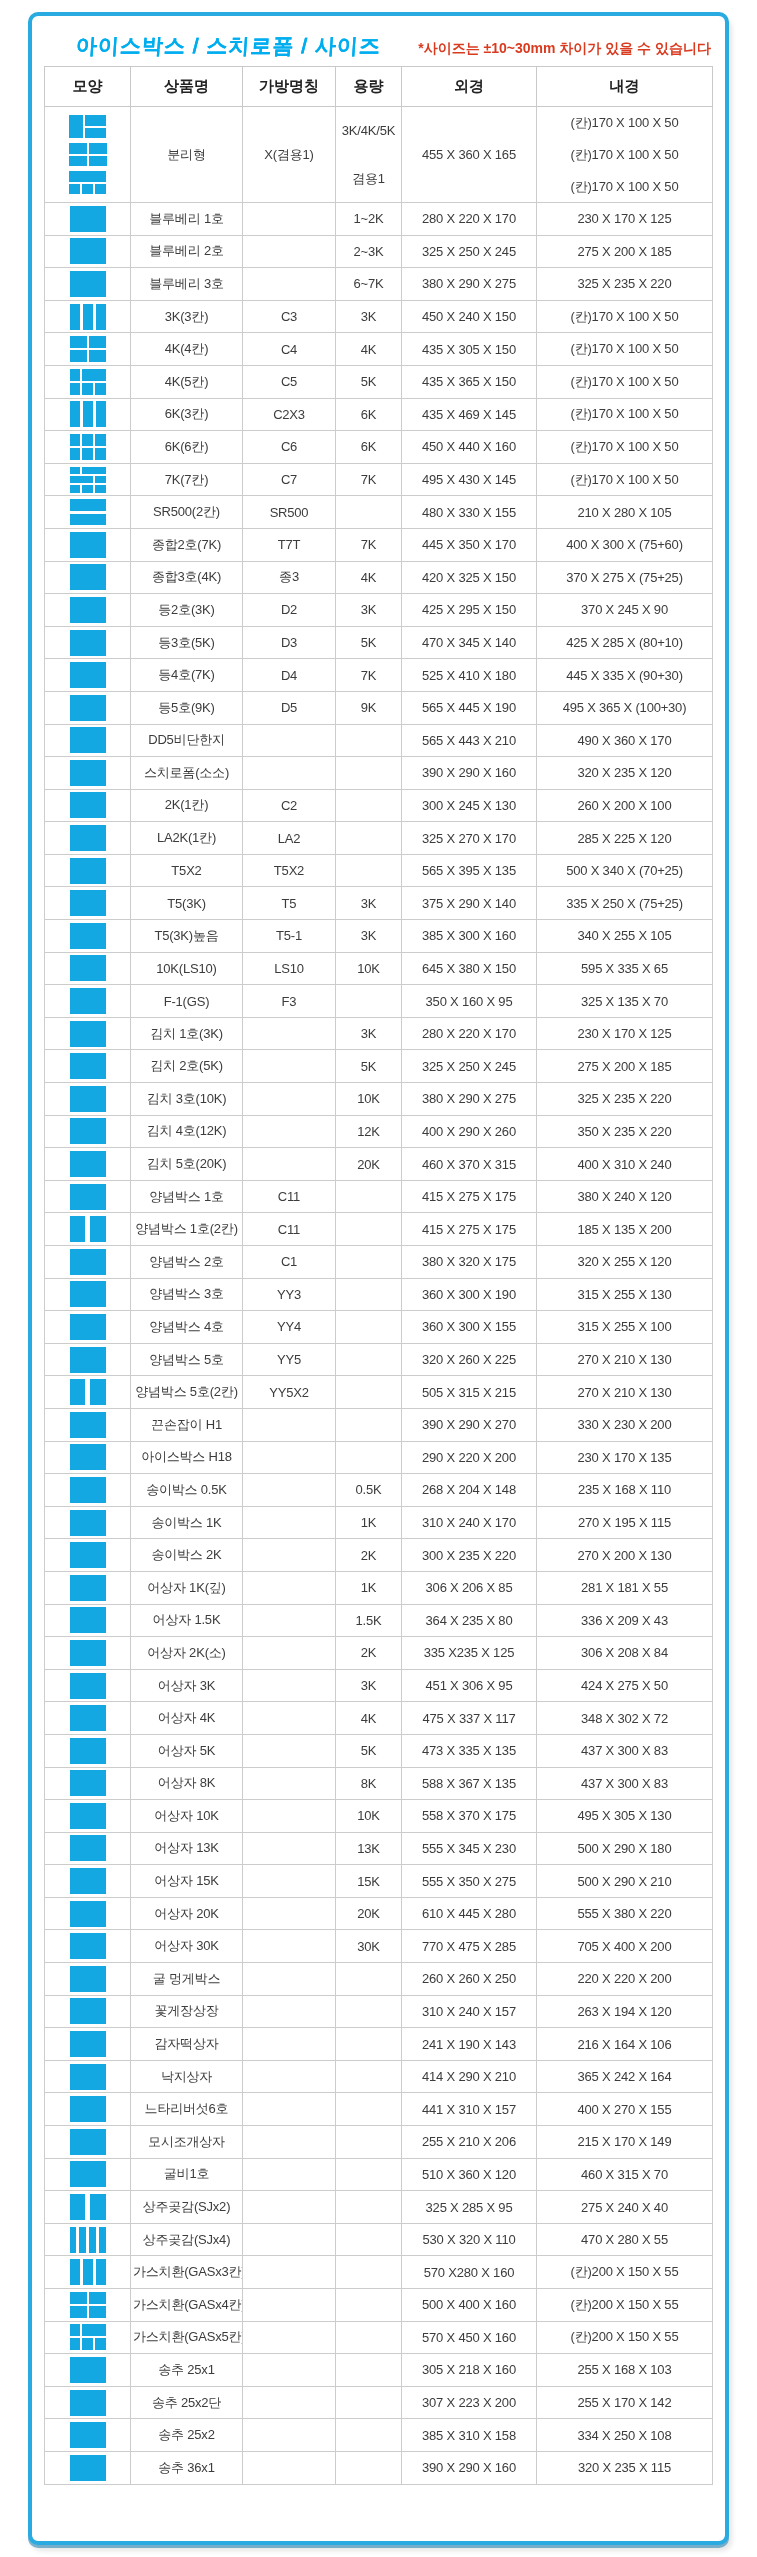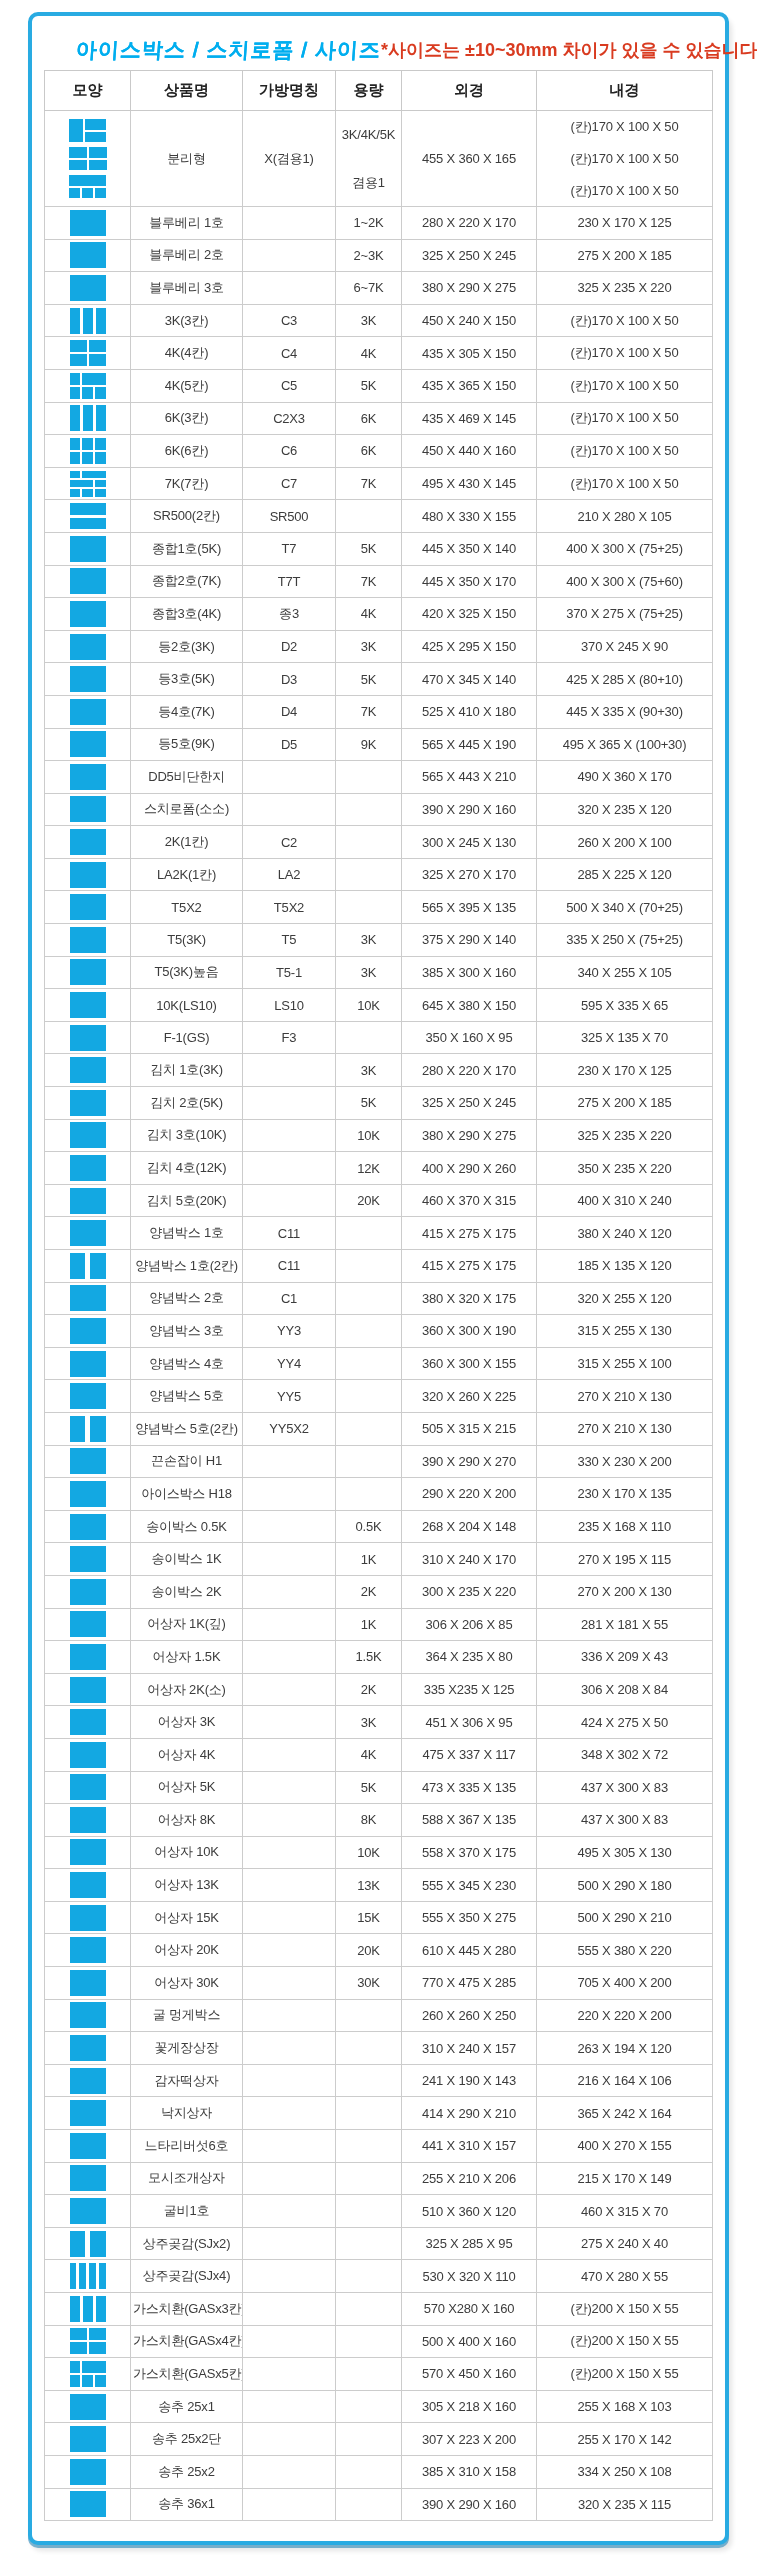"*사이즈는 ±10~30mm 차이가 있을 수" .size-note { font-size: 18px -> 14px }
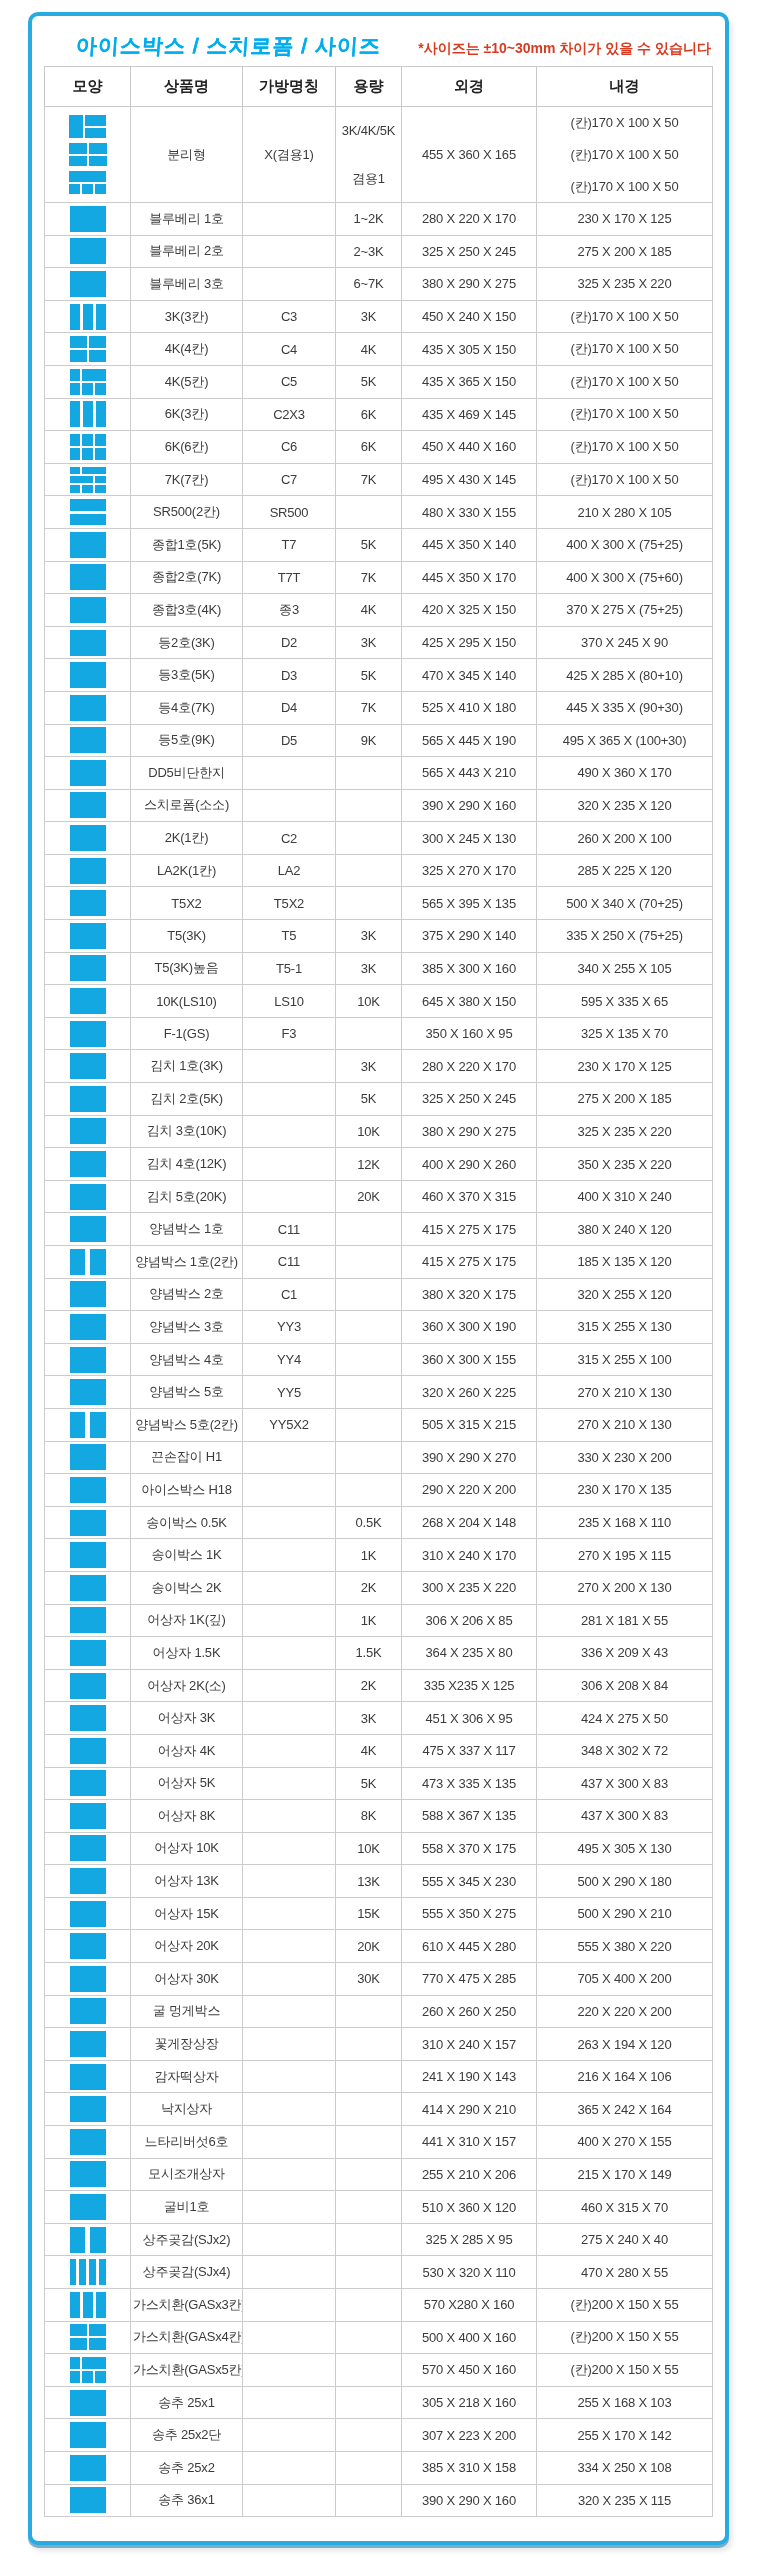"종합1호(5K)" tr { html: <tr> <td><span> <i></i> </span></td> <td>종합1호(5K)</td> <td>T7</td> <td>5K</td> <td>445 X 350 X 140</td> <td>400 X 300 X (75+25)</td> </tr> -> none }
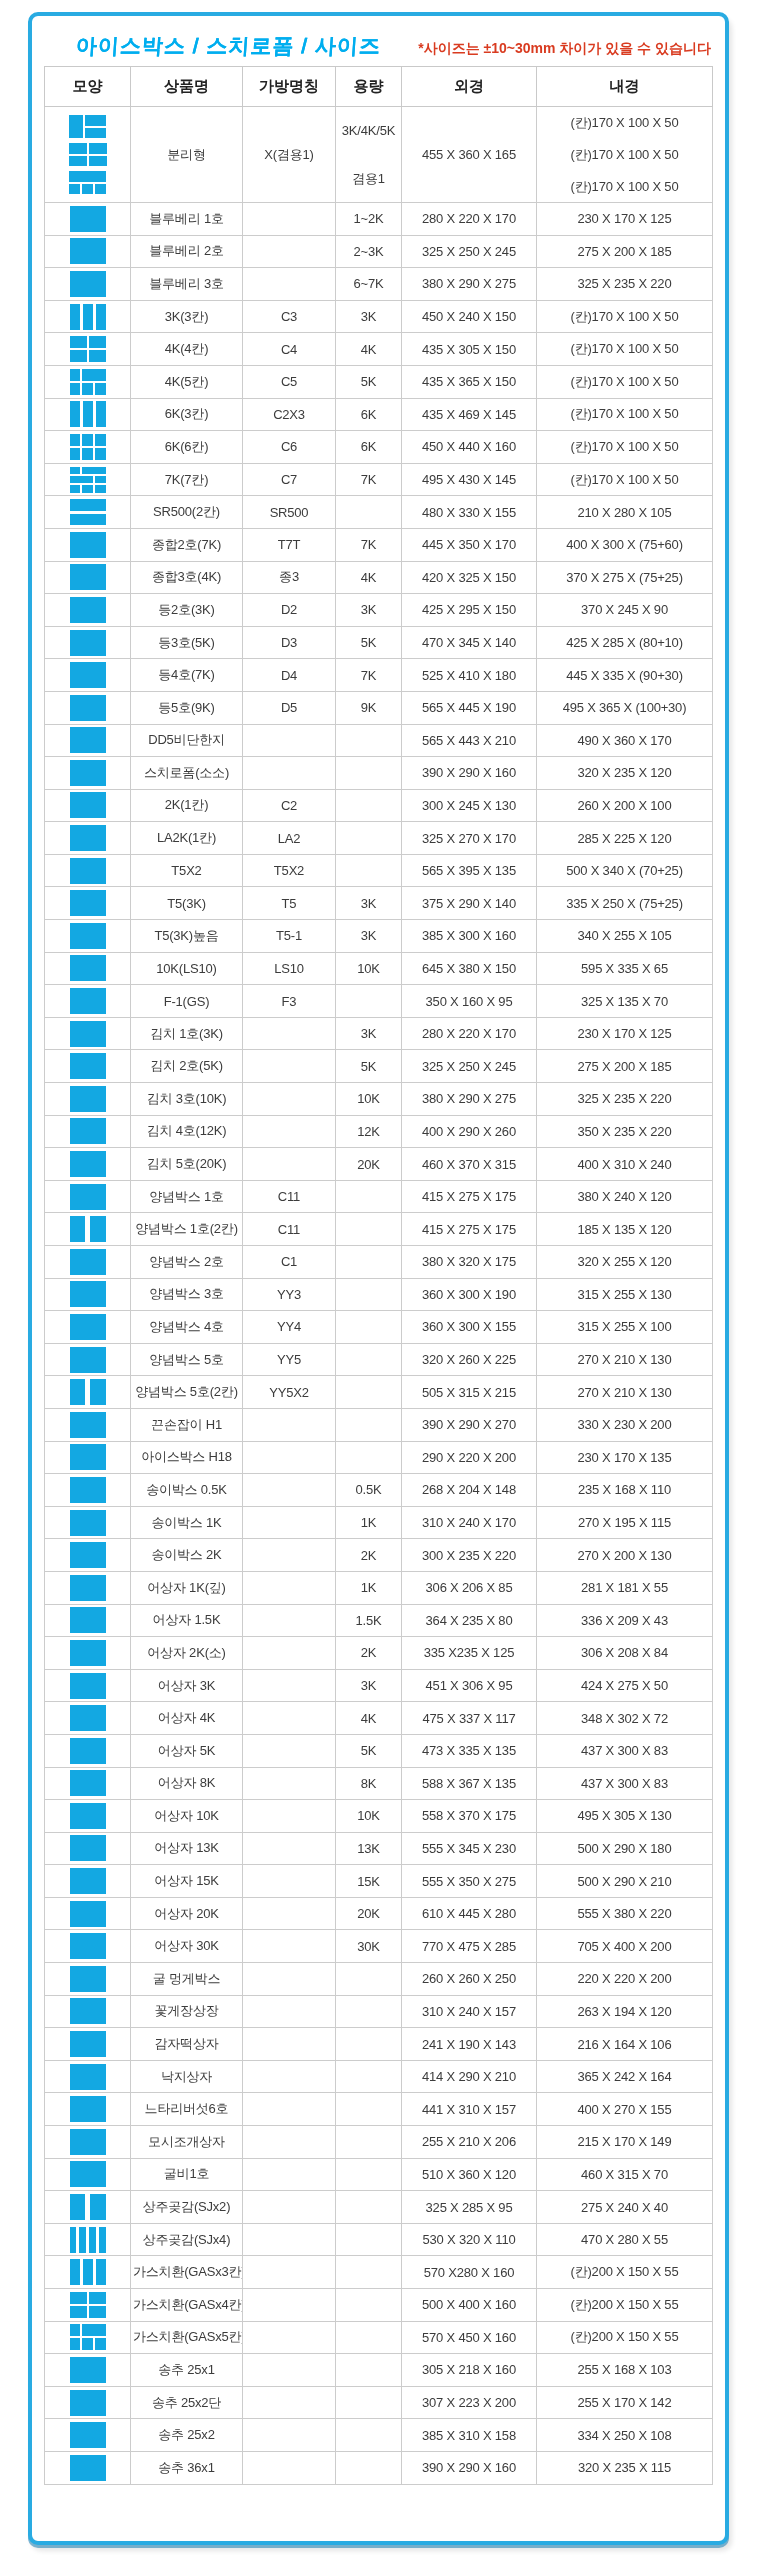"185 X 135 X 120" td { text: 120 -> 200 }
